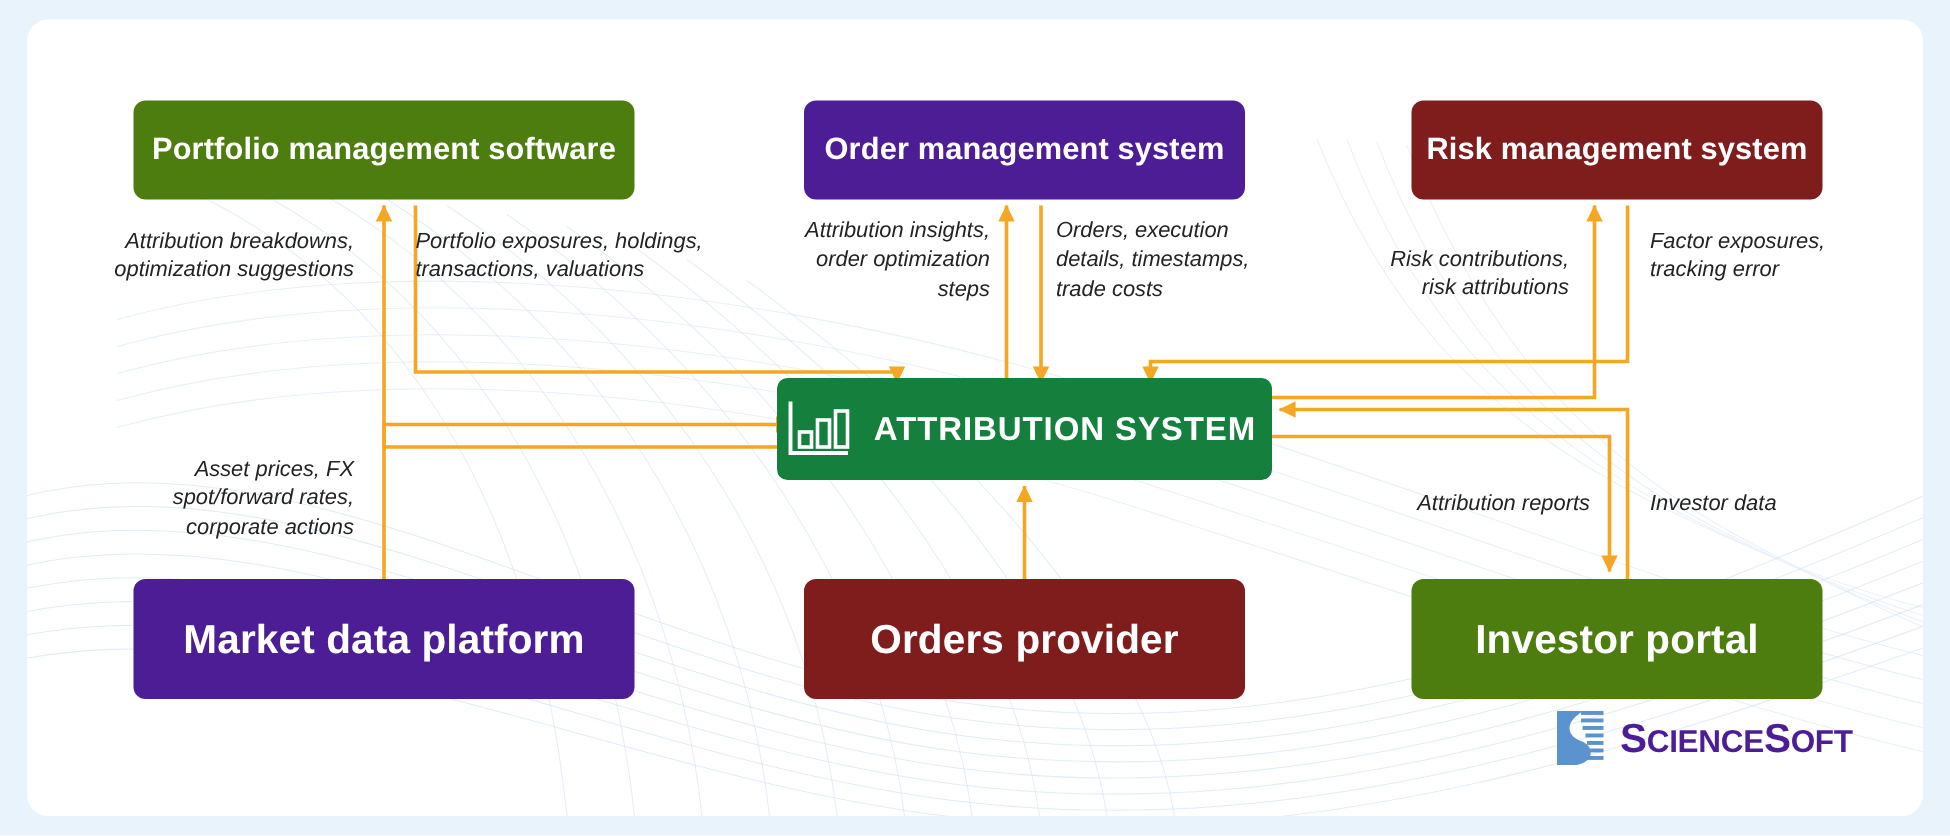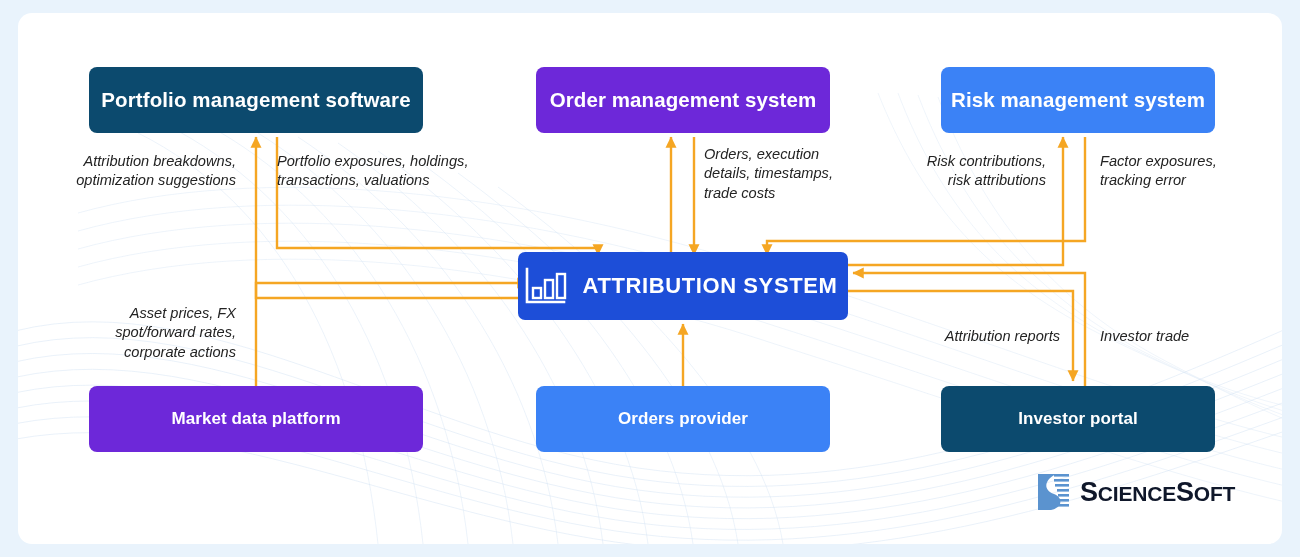"Portfolio management software" .node.green { background: #0c4a6e -> #4d7c0f }
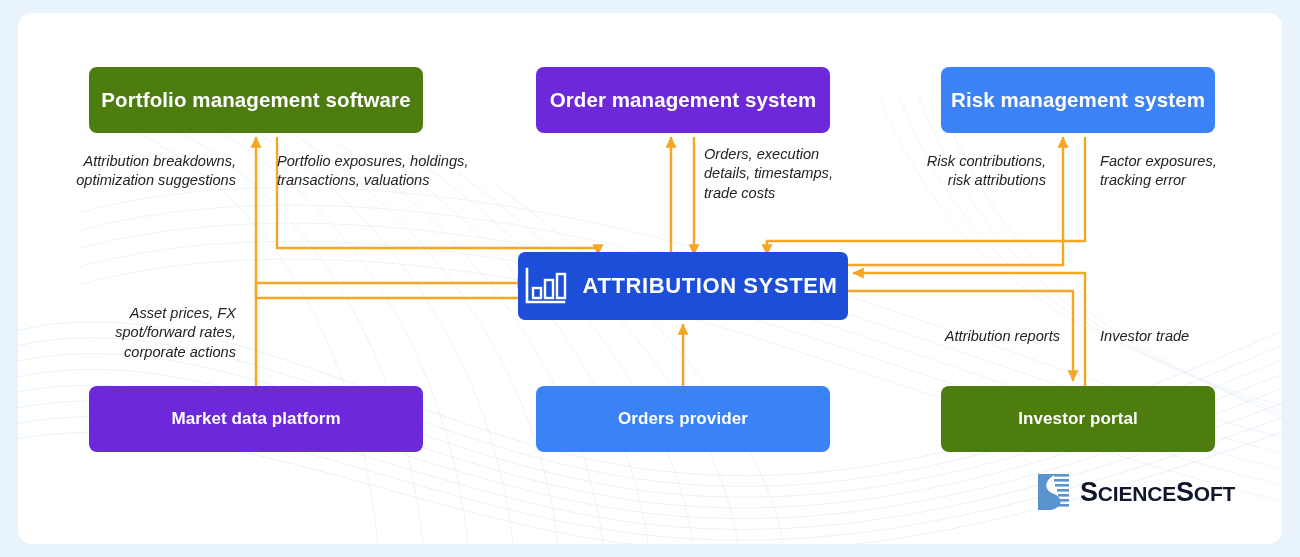"Order management system" .node.blue { background: #6d28d9 -> #4c1d95 }
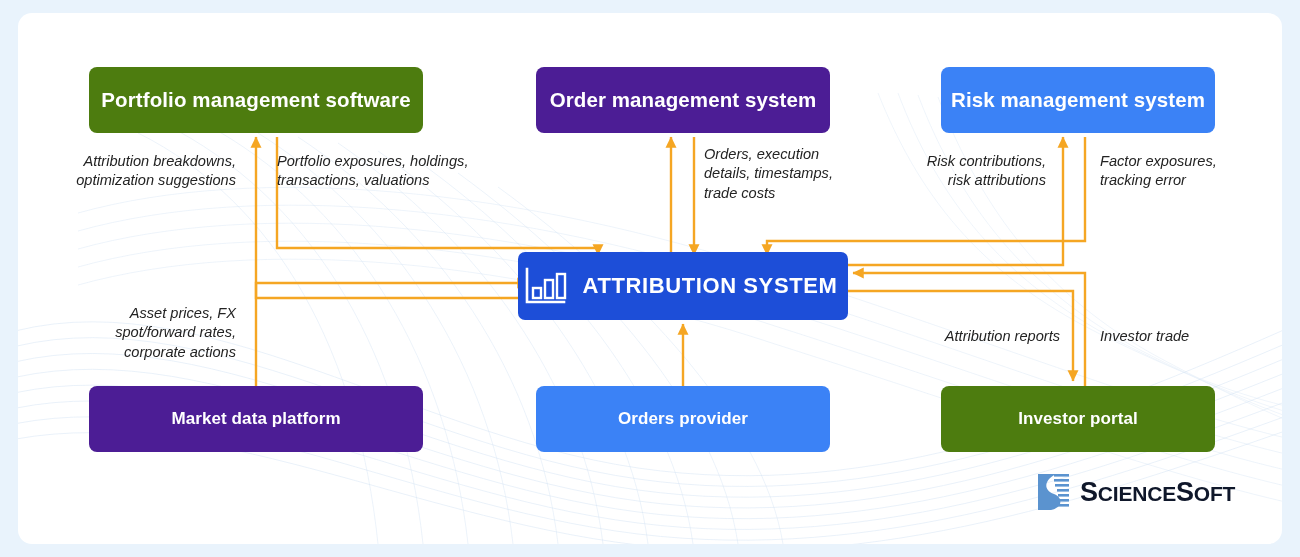"Risk management system" .node.teal { background: #3b82f6 -> #7f1d1d }
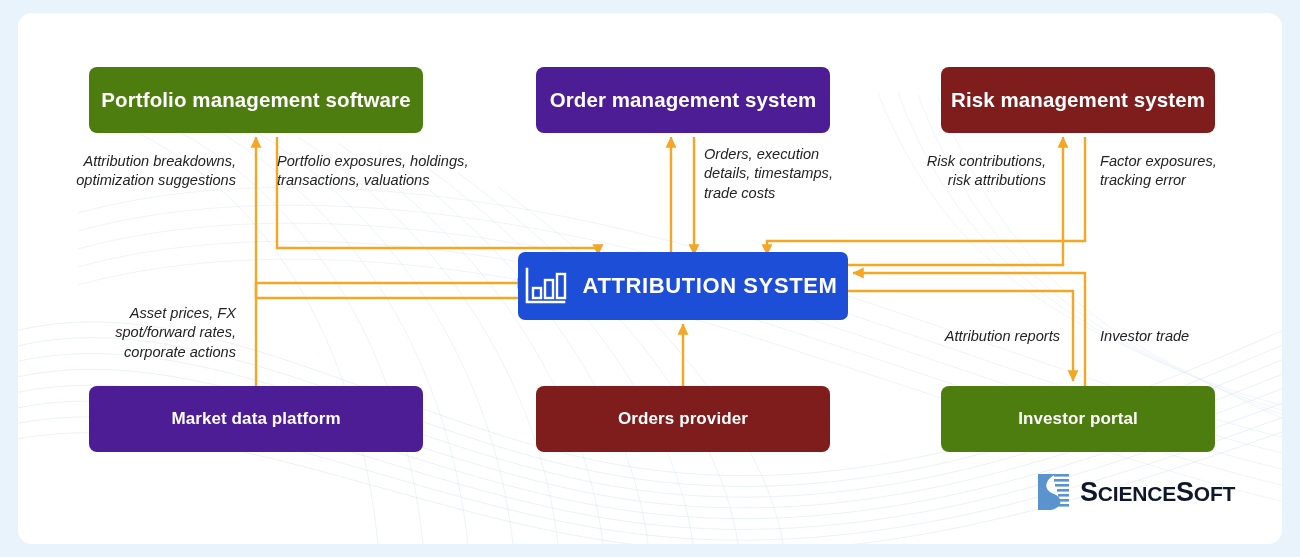"Attribution insights," div.edge-label { html: none -> <div>Attribution insights, order optimization steps</div> }
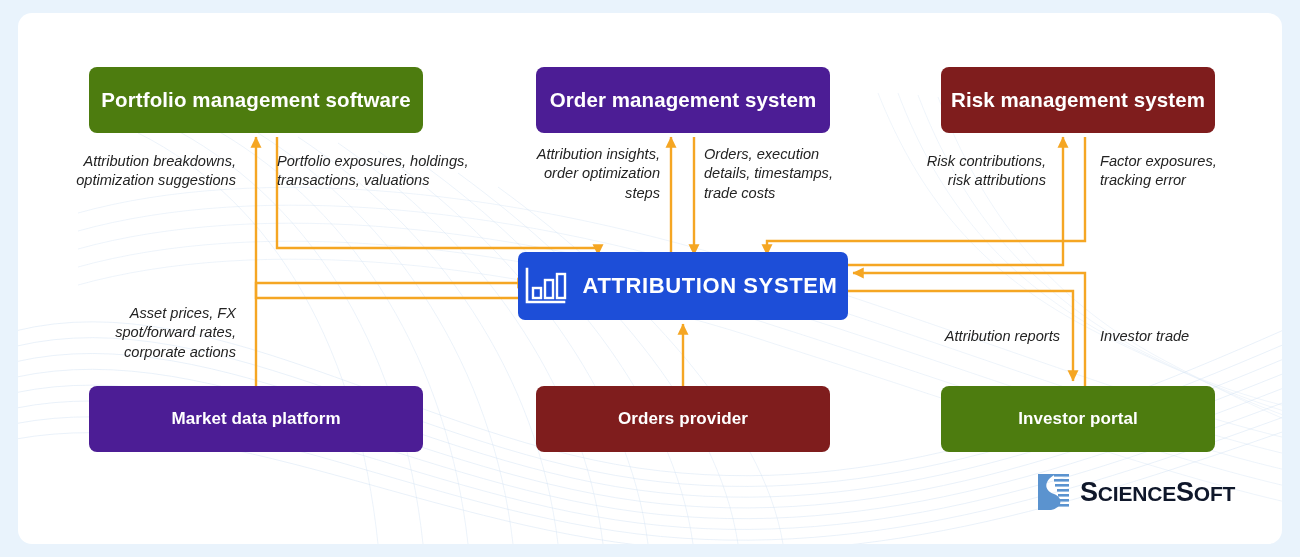"Risk contributions," div.edge-label { top: 152px -> 164px }
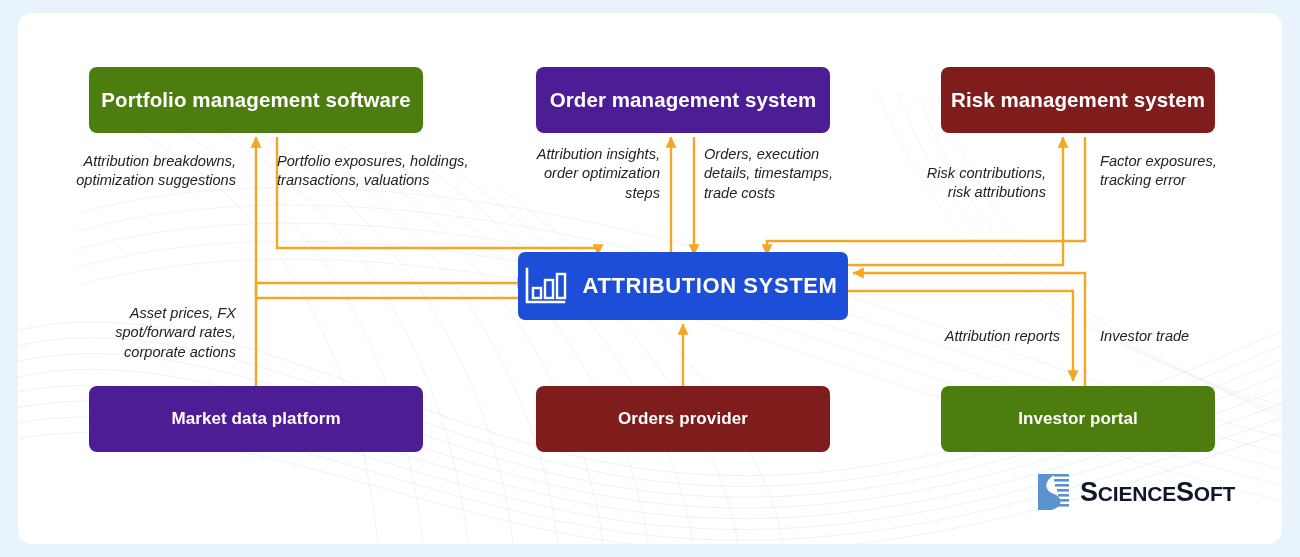"ATTRIBUTION SYSTEM" .node.hub { background: #1d4ed8 -> #15803d }
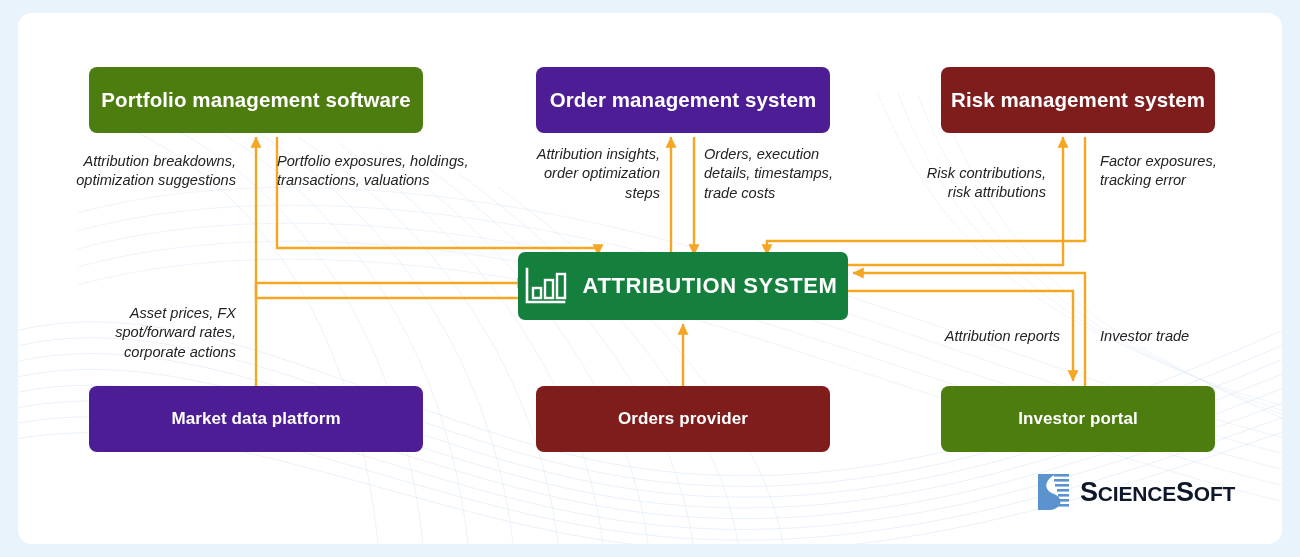"Investor trade" div.edge-label { text: trade -> data }
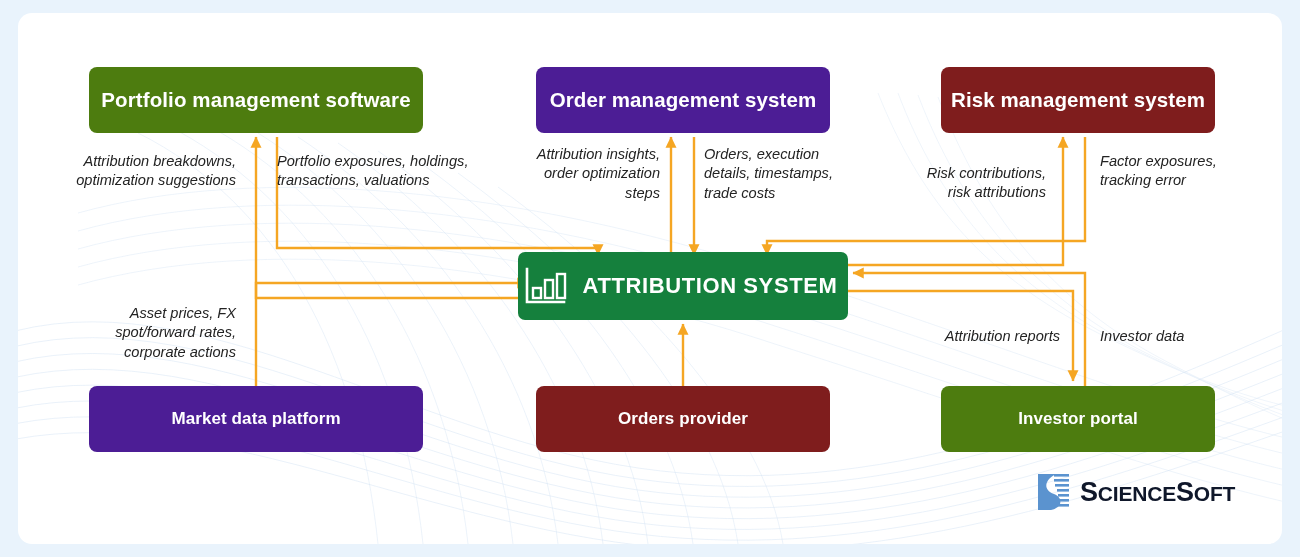"Market data platform" .node-bottom { font-size: 17px -> 27px; height: 66px -> 80px }
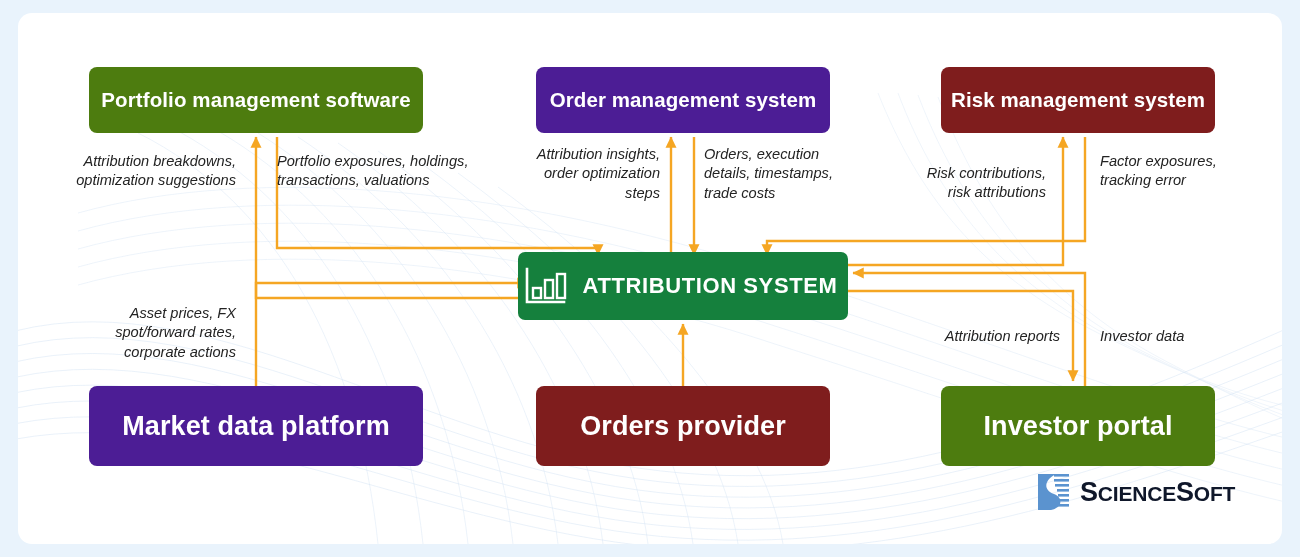"SCIENCESOFT" .logo-text { color: #0f172a -> #4c1d95 }
